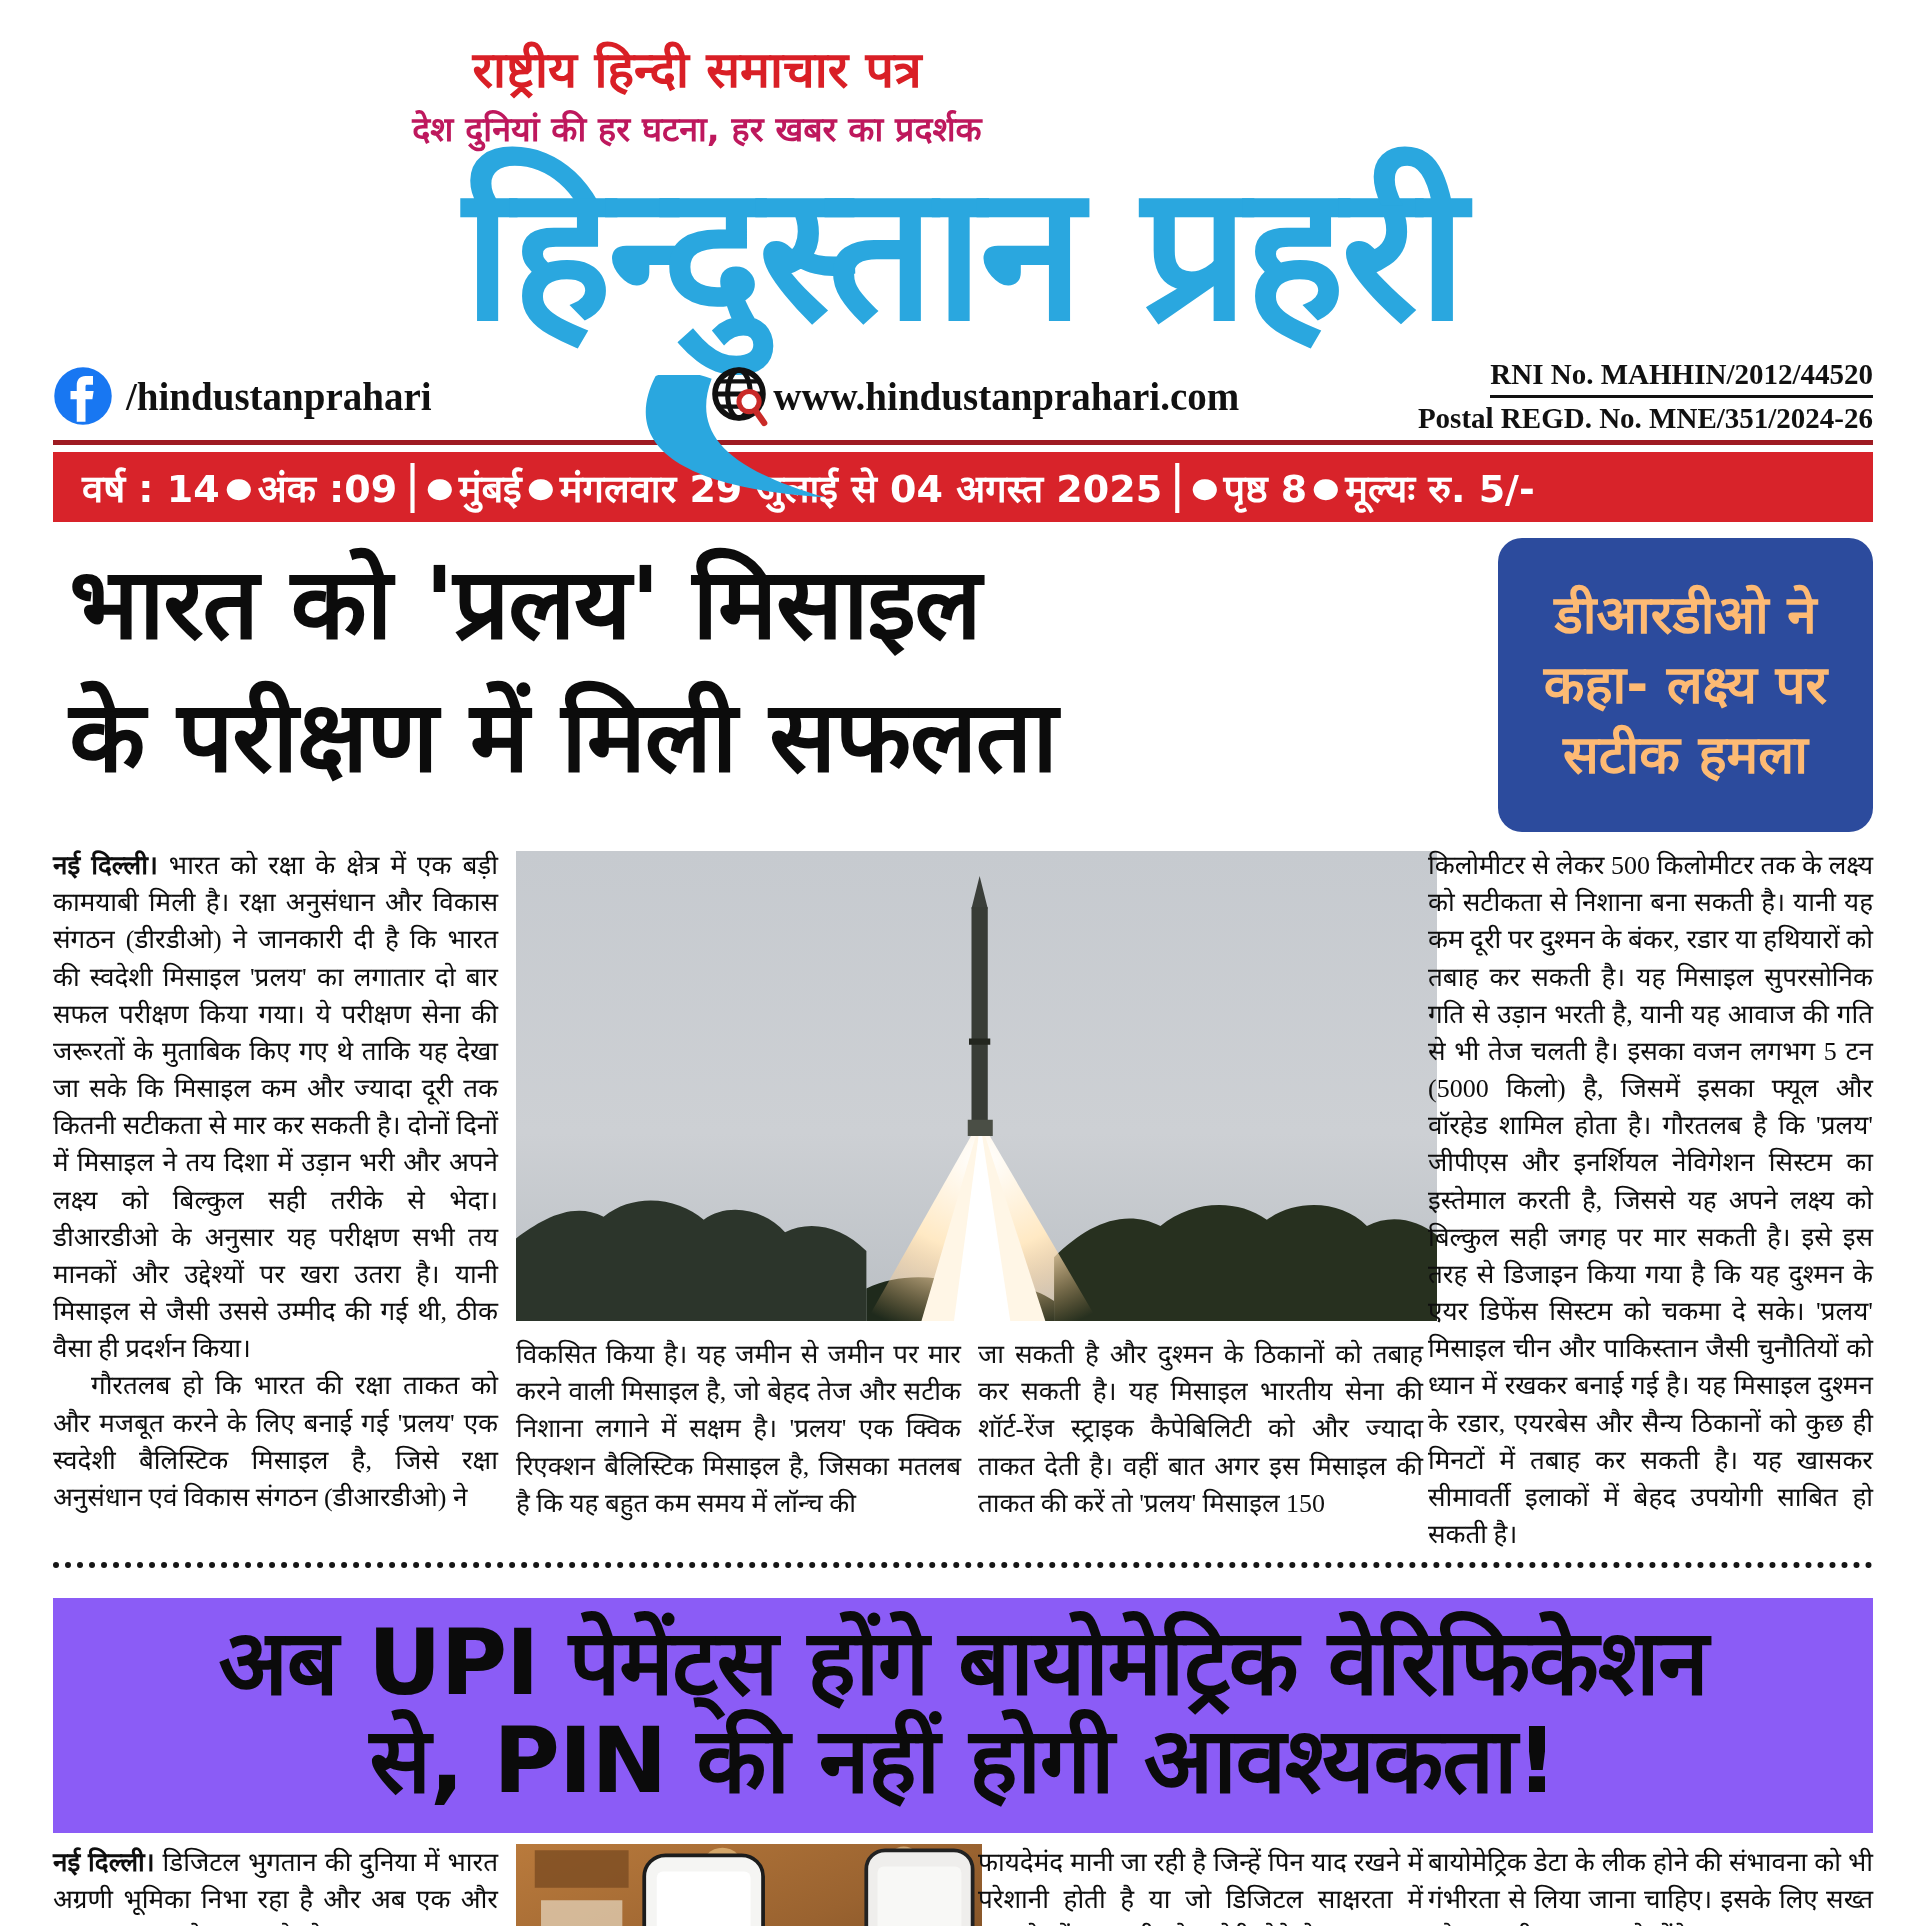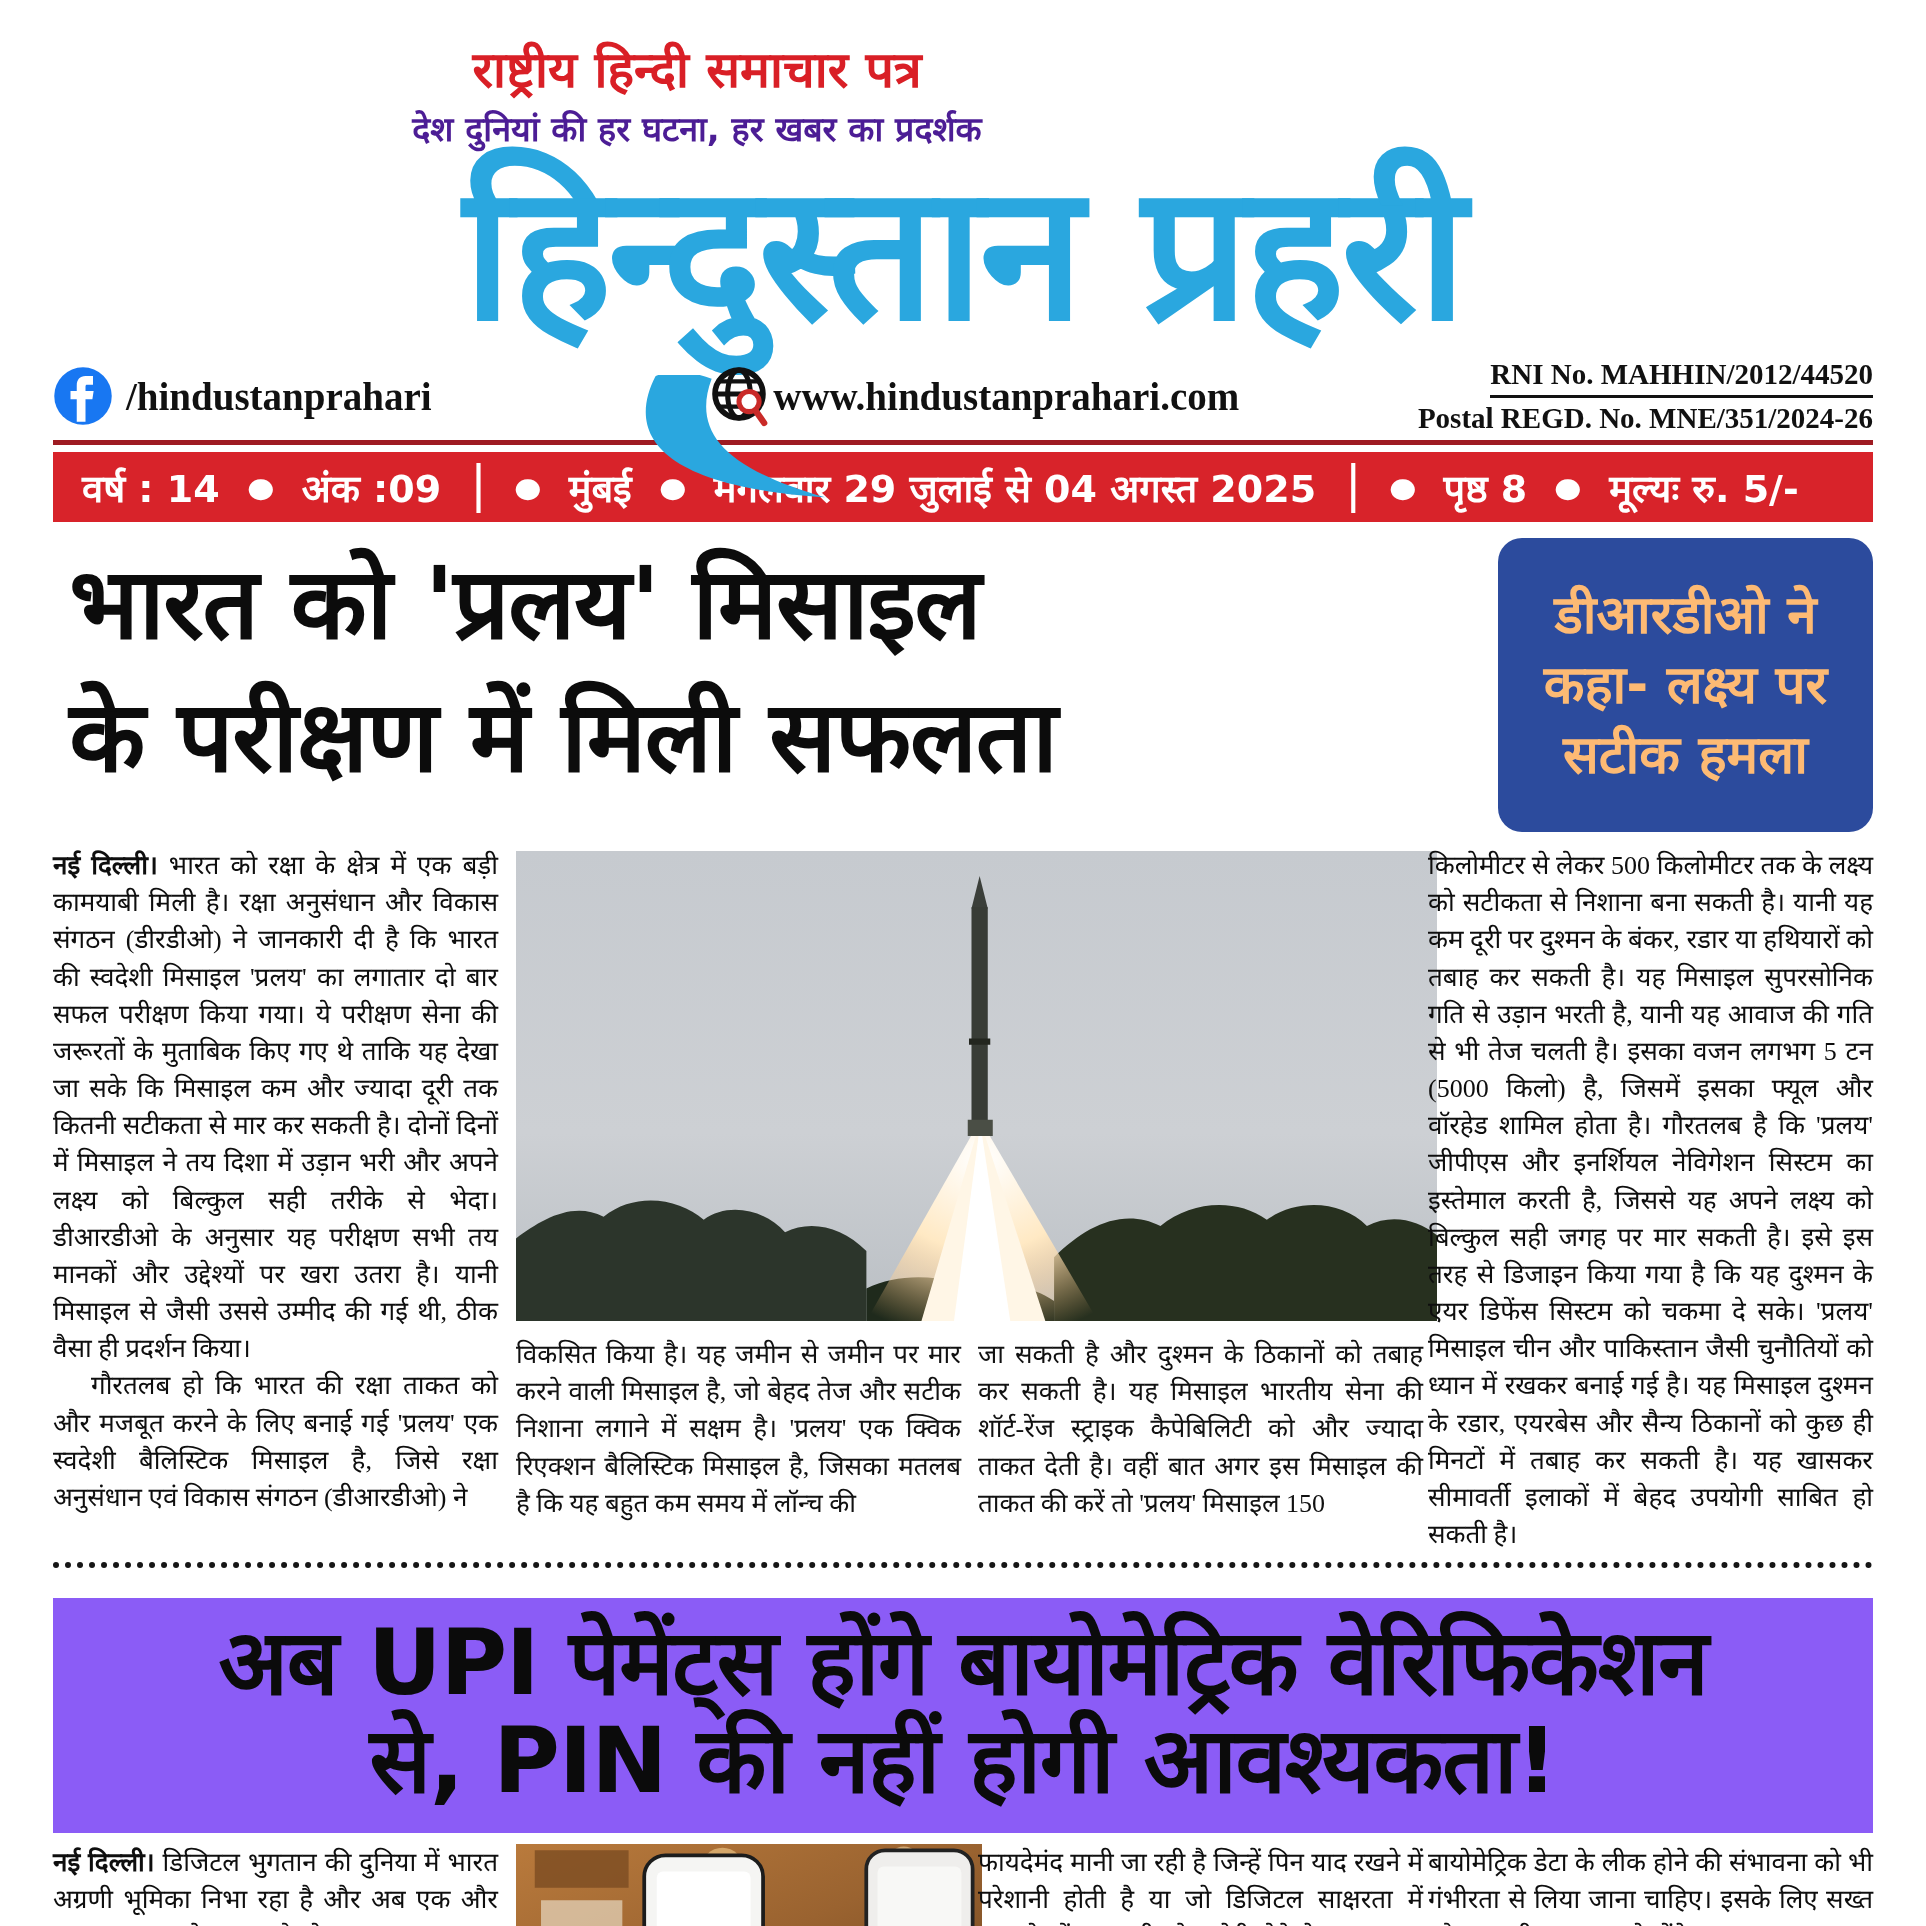"देश दुनियां की हर घटना," .tagline { color: #4c1d95 -> #be185d }
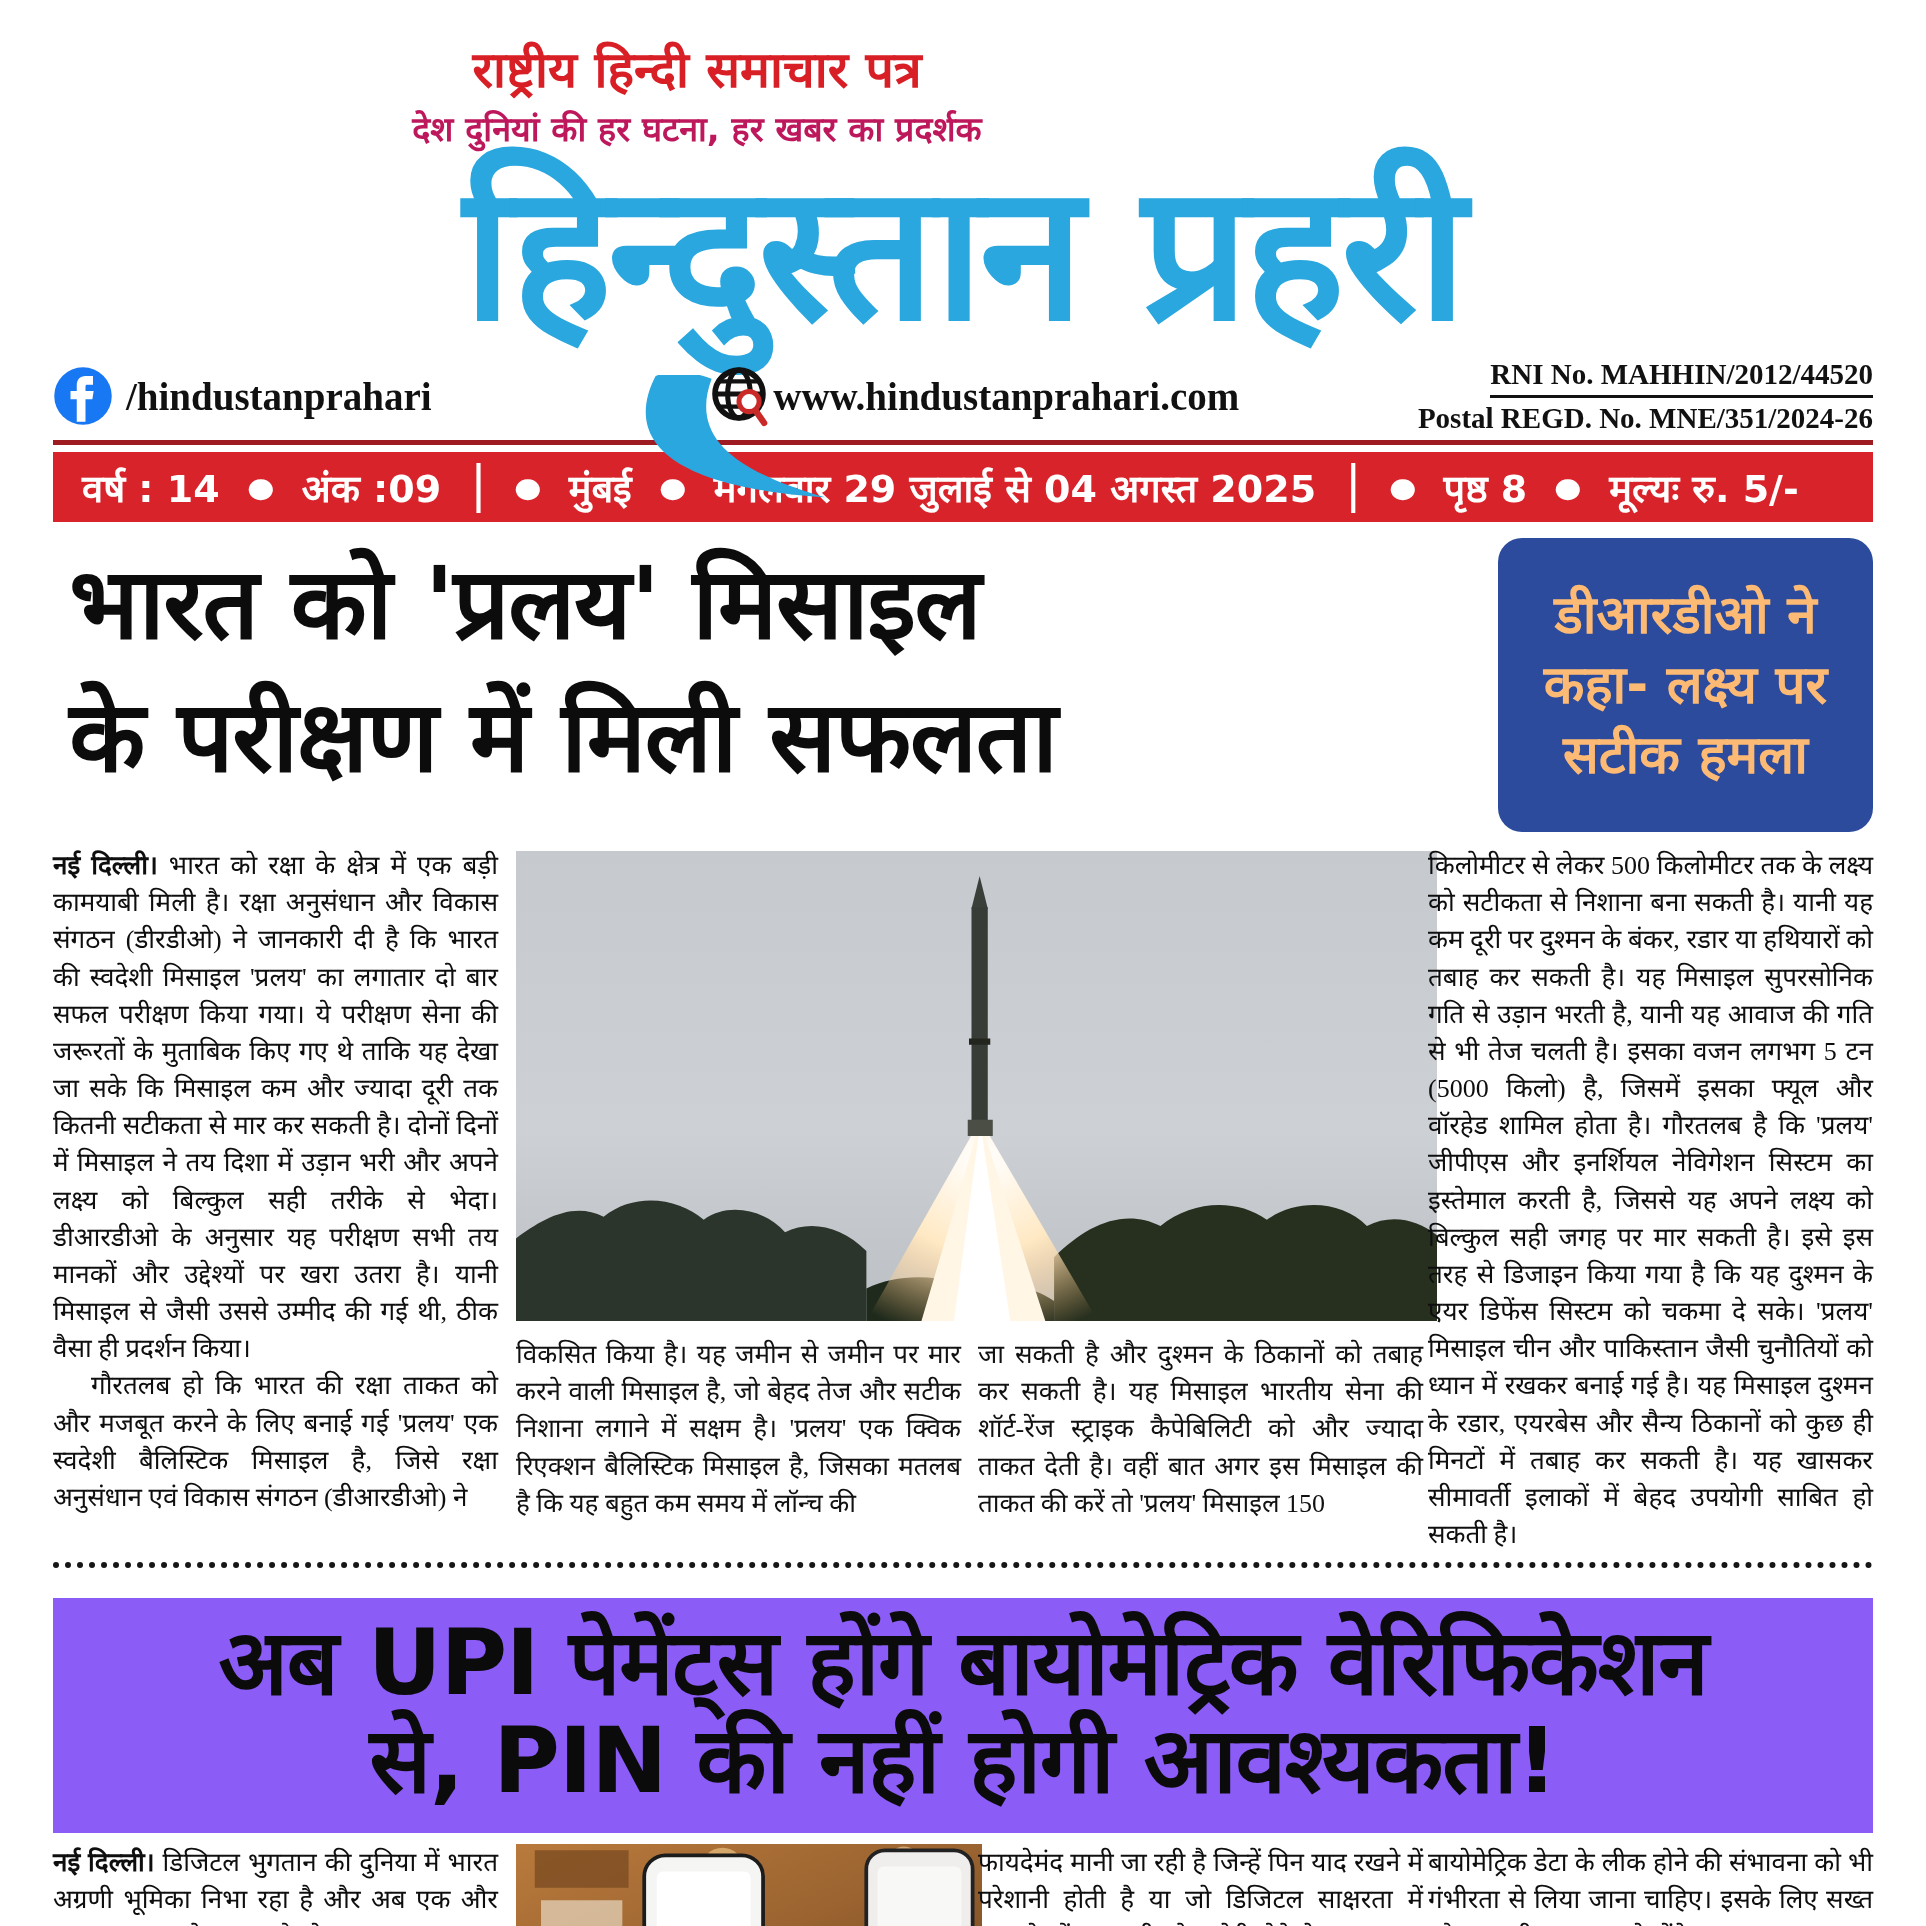"वर्ष : 14" .infobar { gap: 29px -> 7px }
